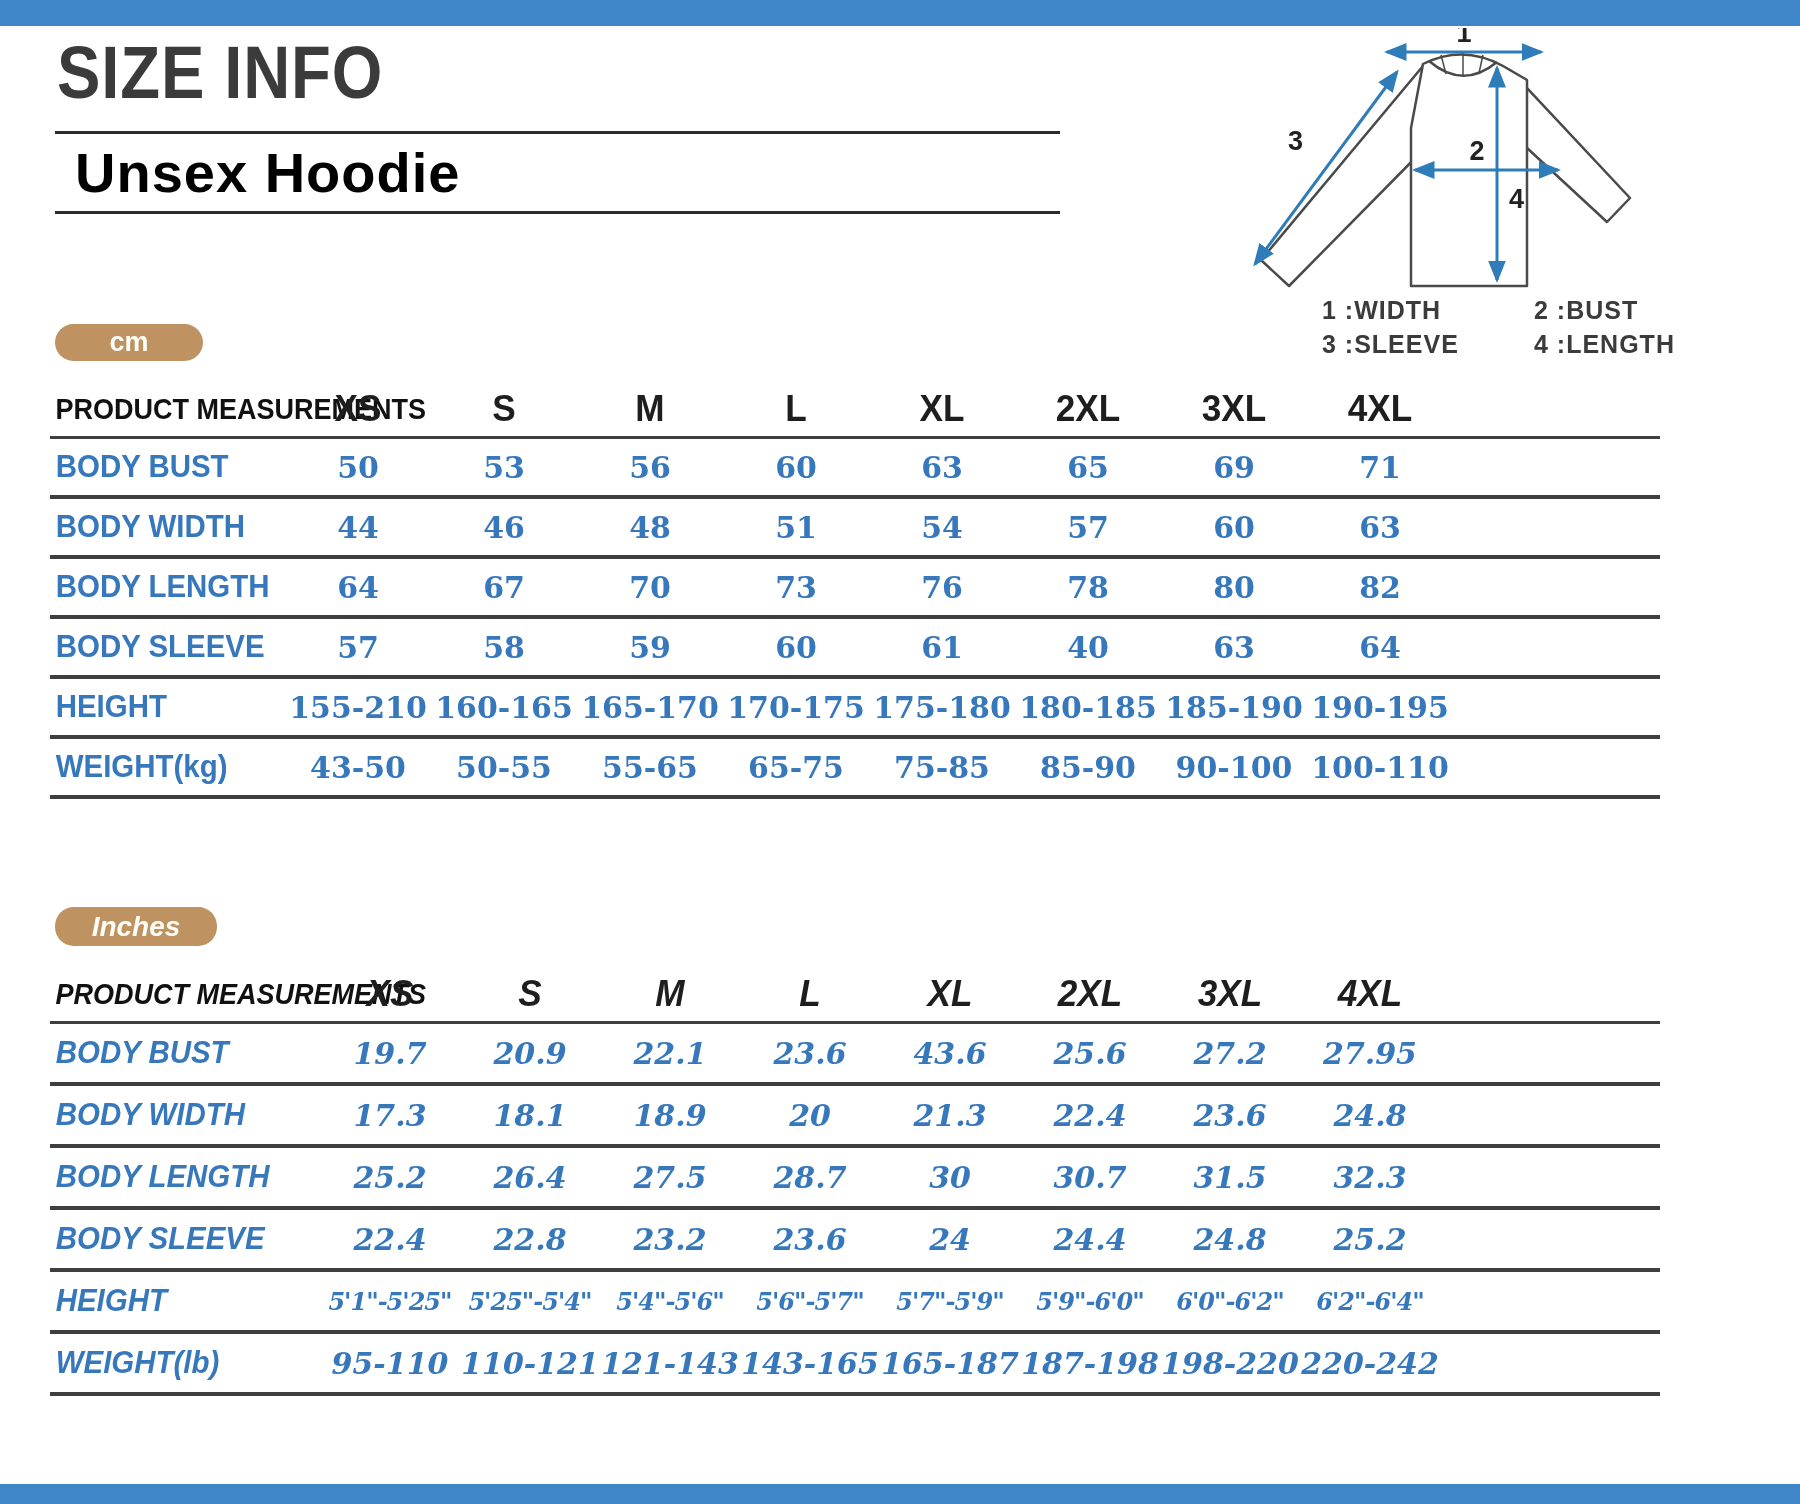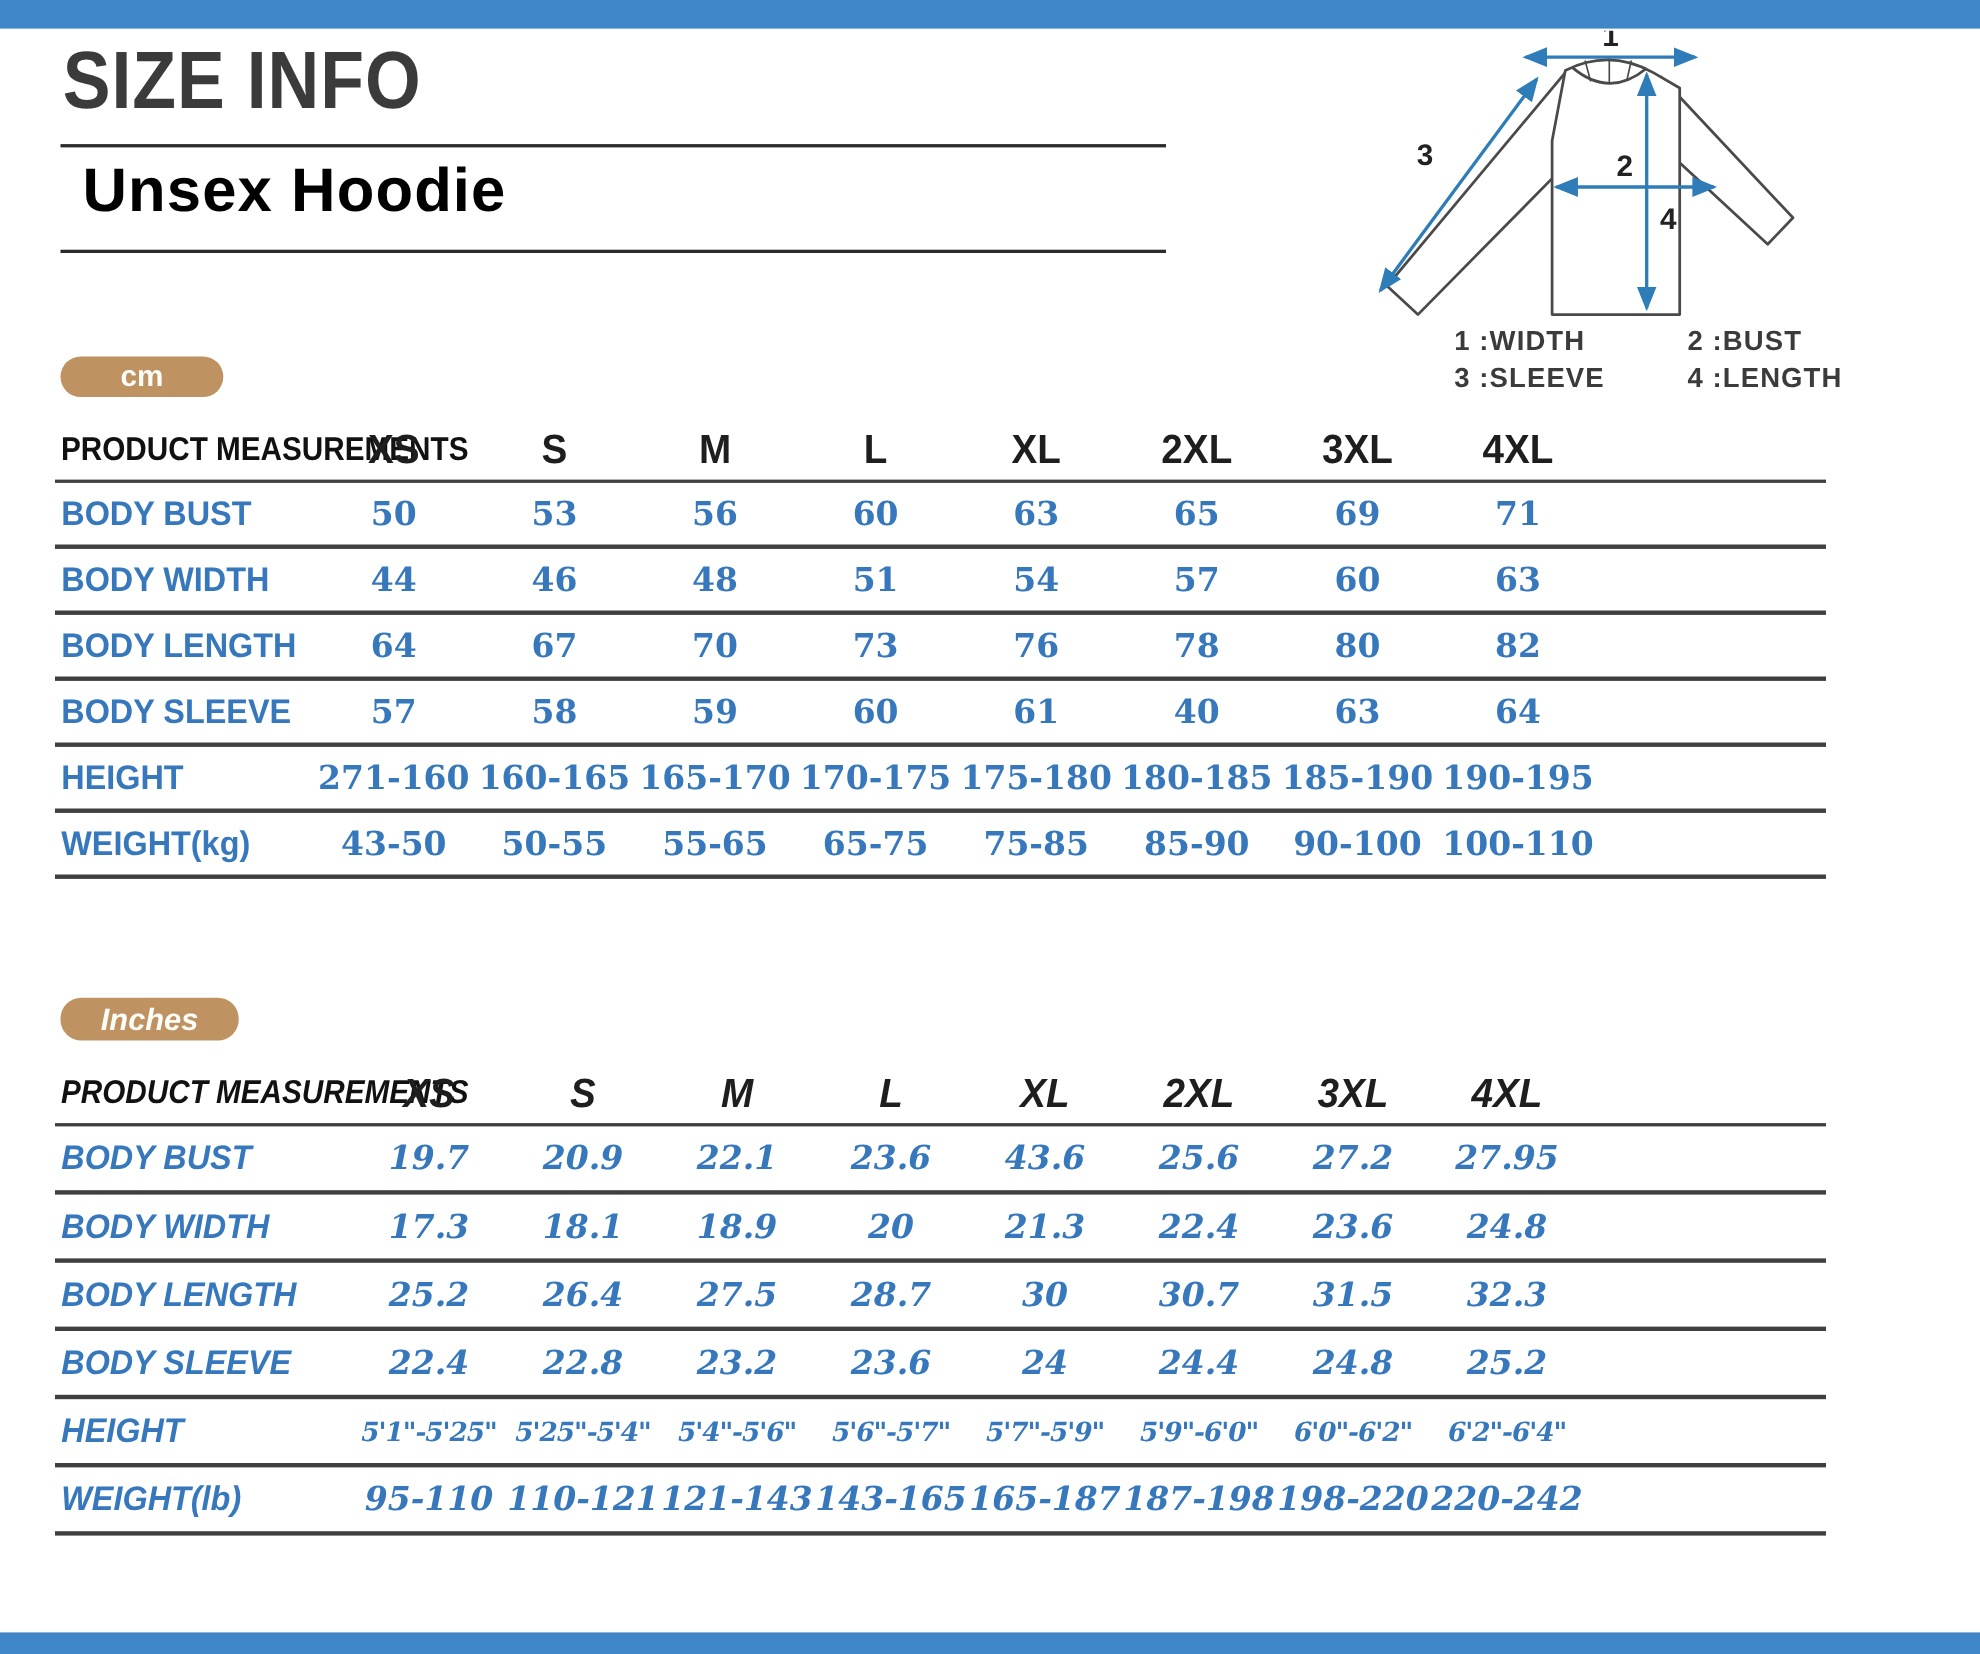"Unsex Hoodie" .subtitle-box { padding: 6px 0 22px 20px -> 6px 0 6px 20px }
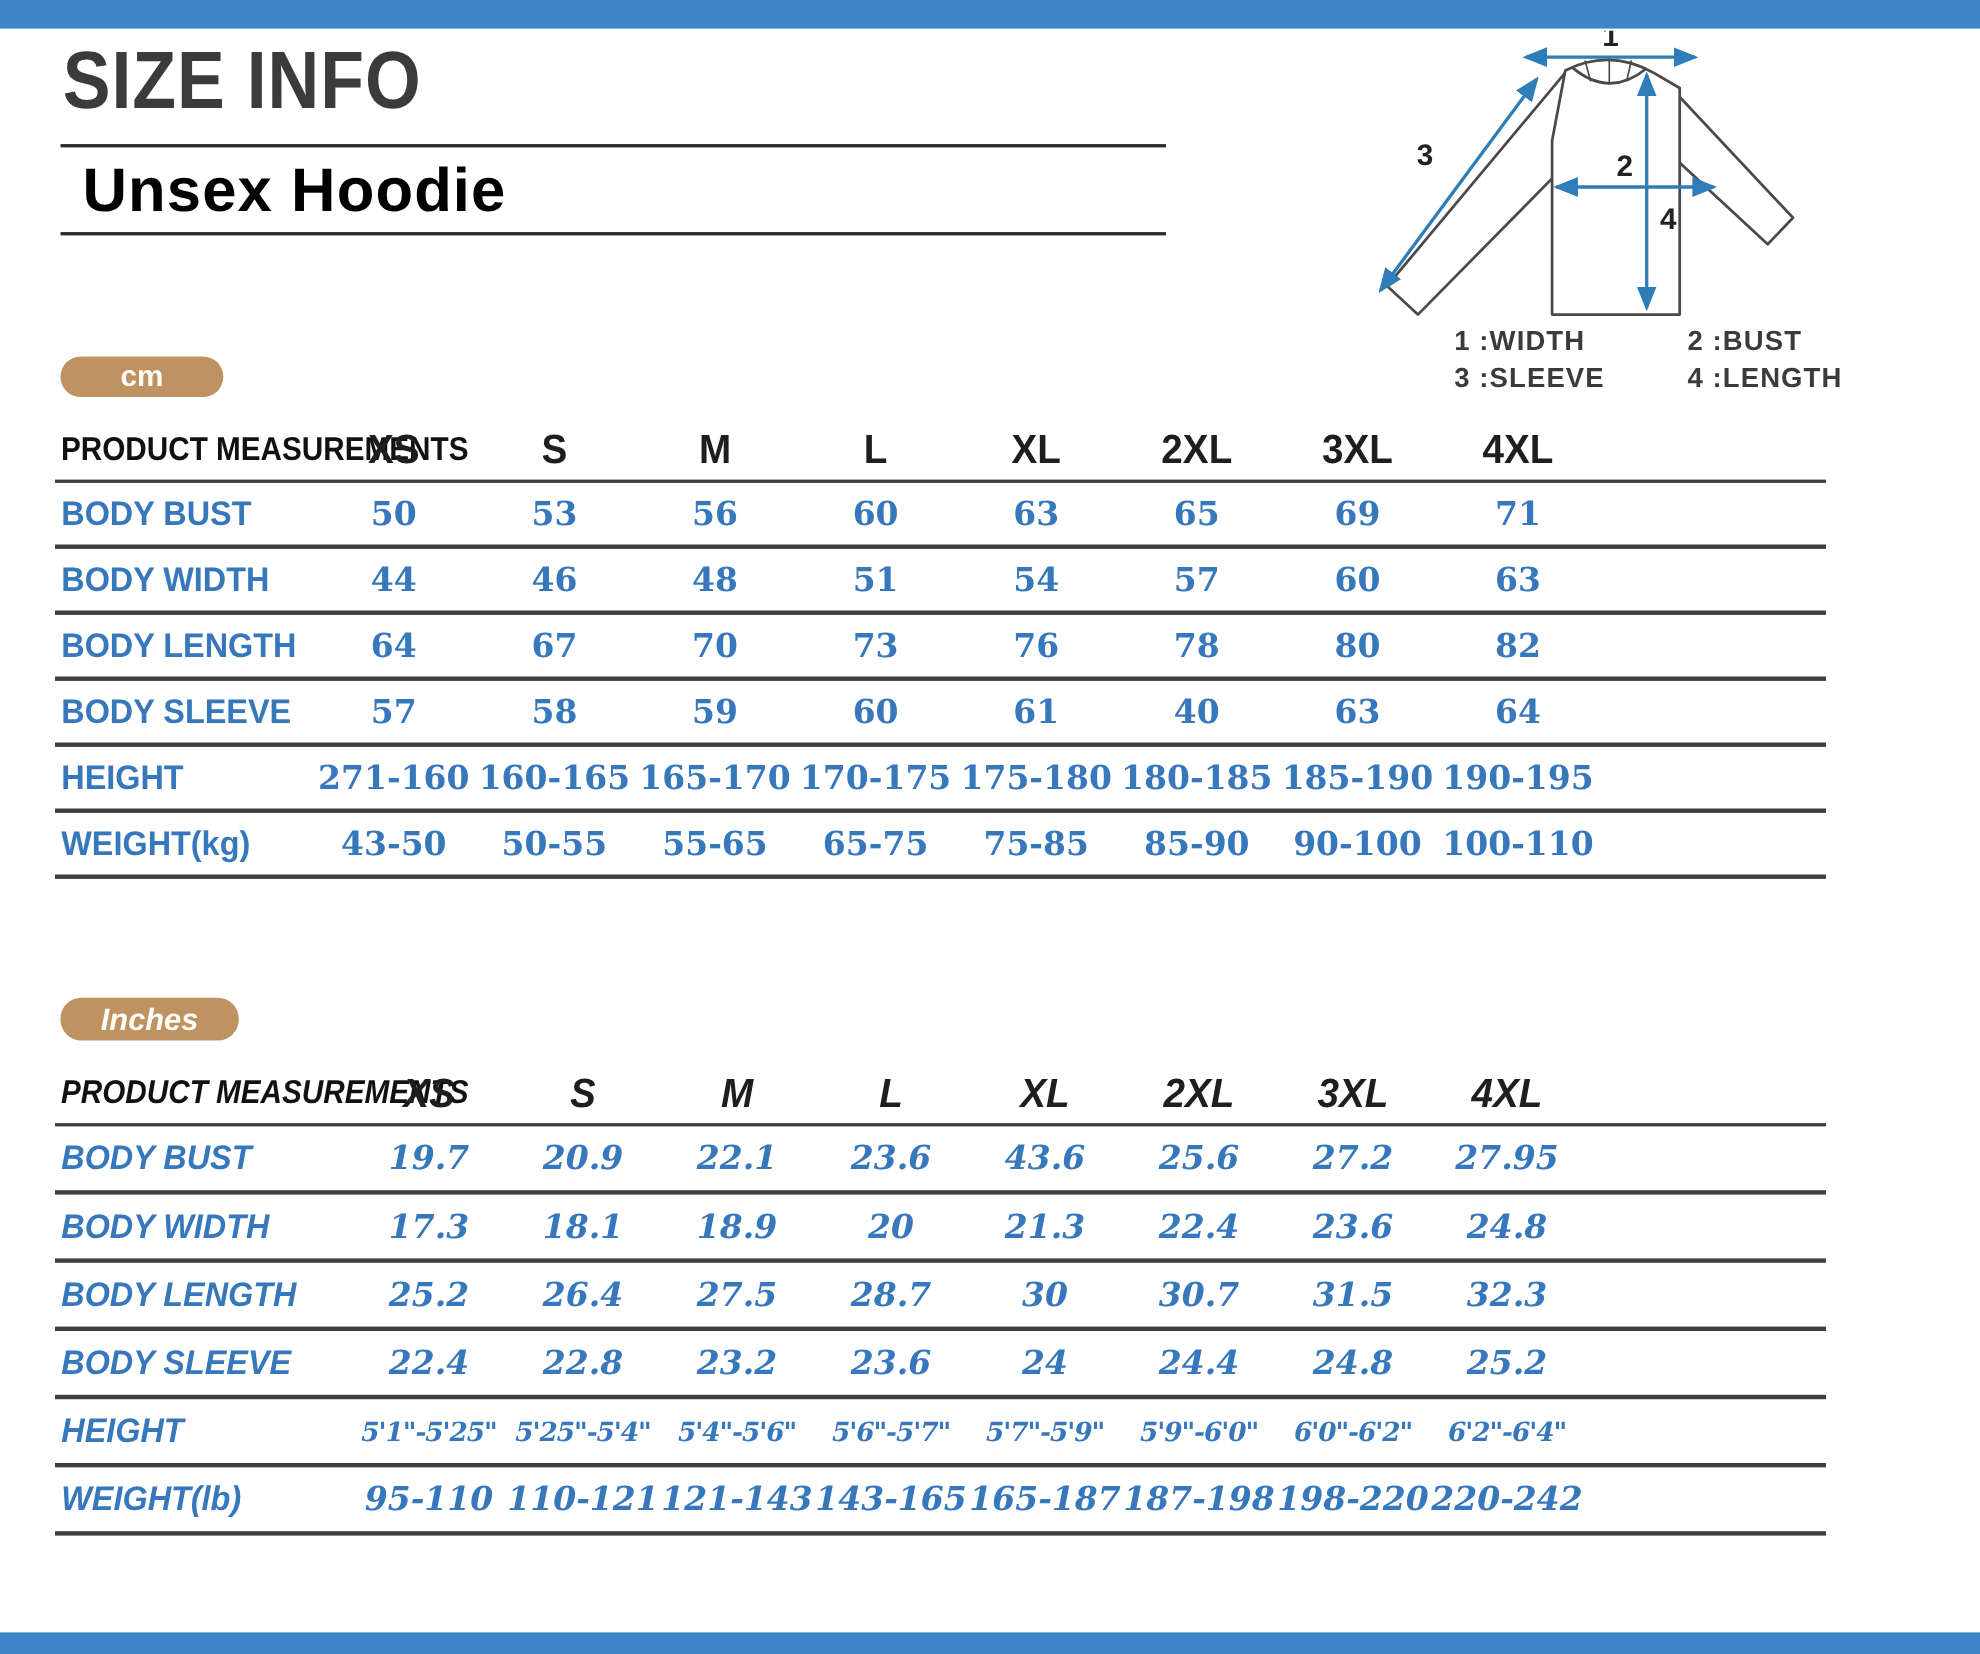"271-160" div.cell { text: 271-160 -> 155-210 }
